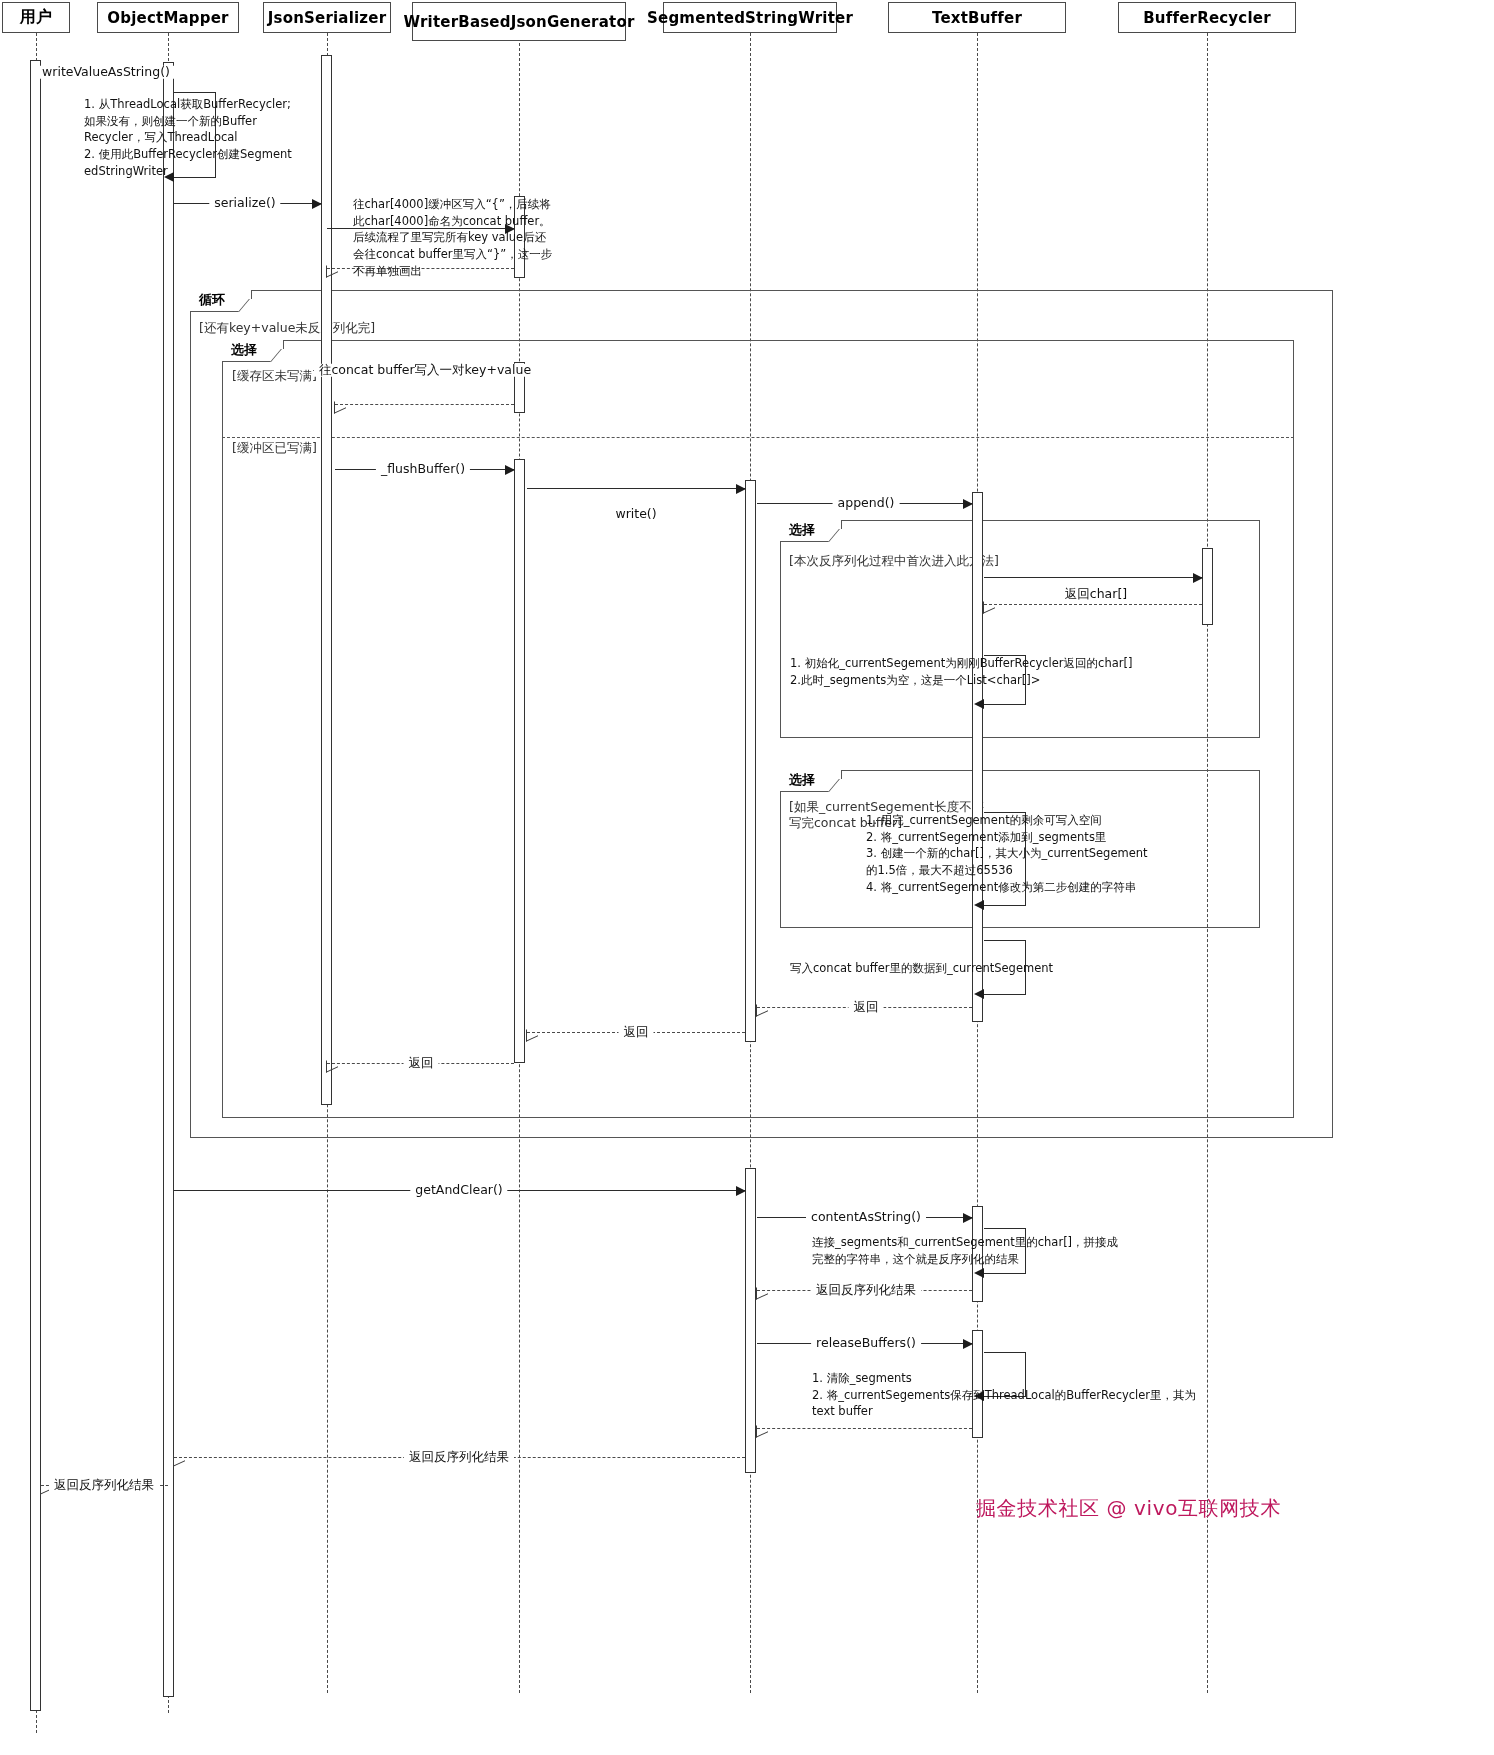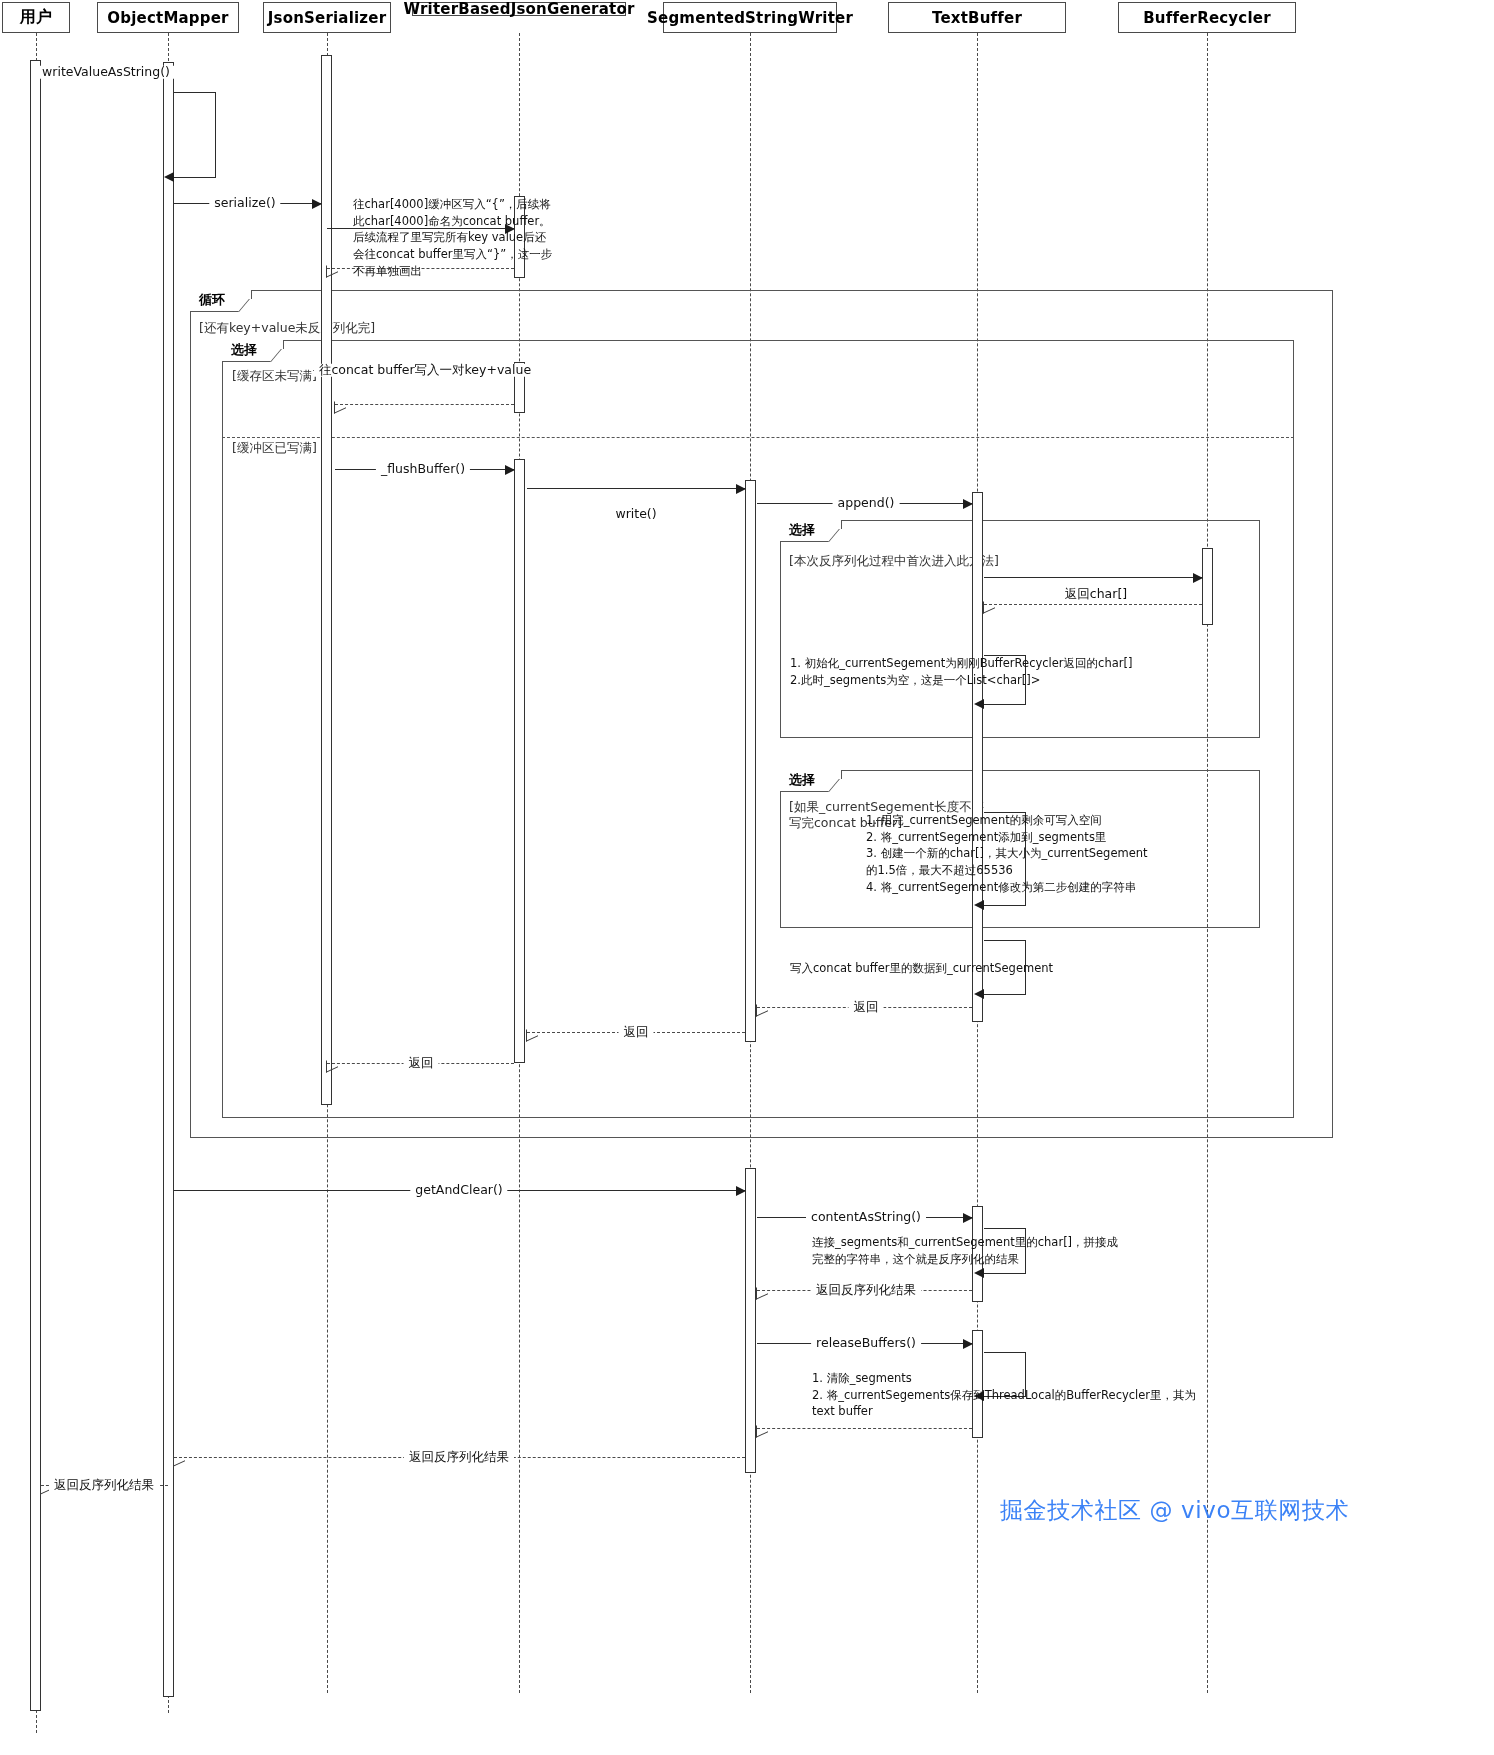"WriterBasedJsonGenerator" div.head { height: 14px -> 39px }
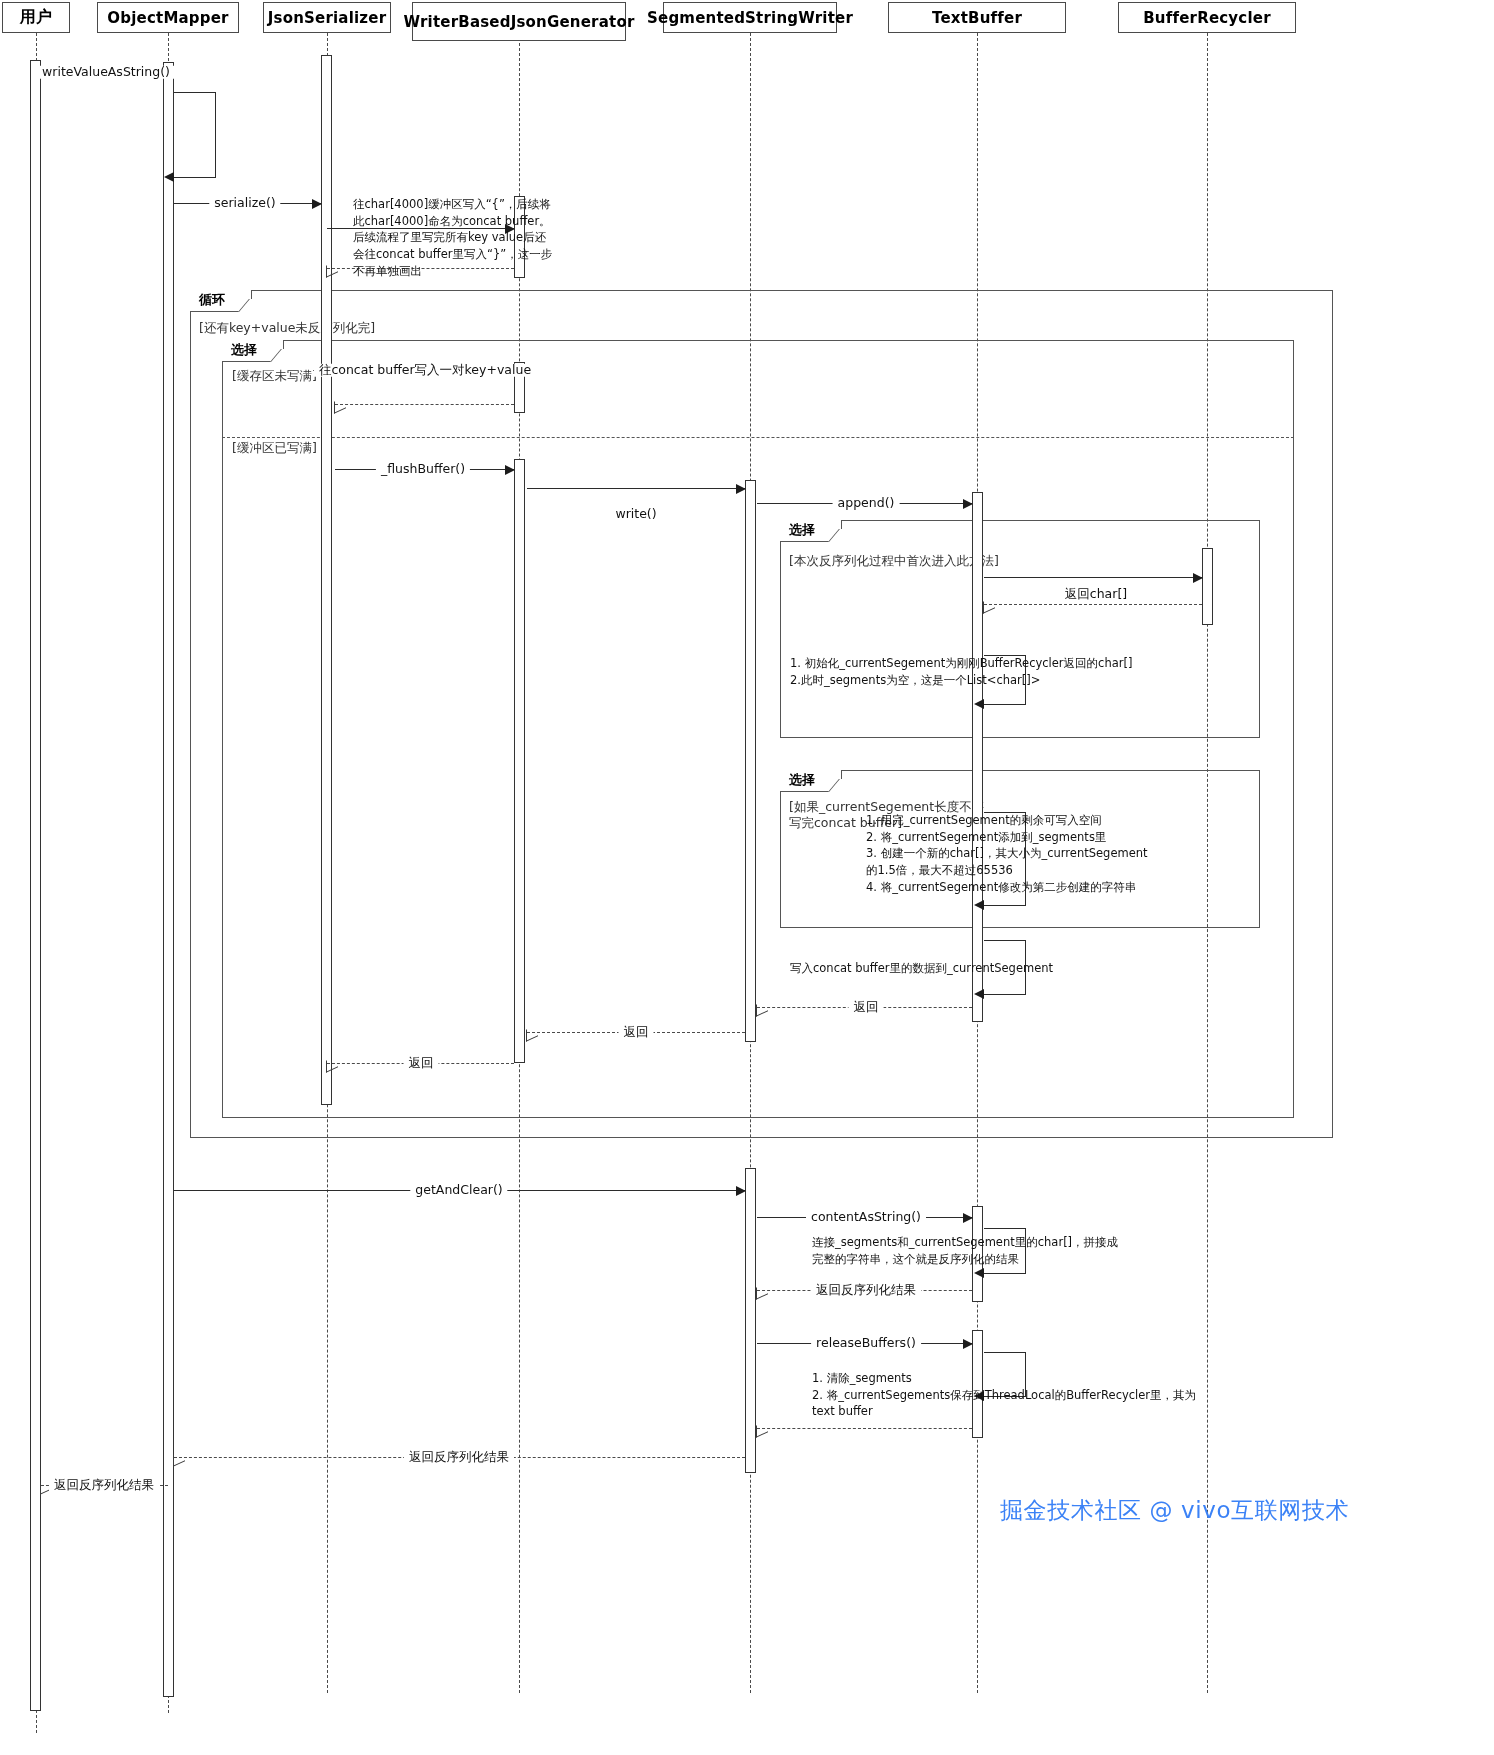"1. 从ThreadLocal获取BufferRecycler;" div.note { html: none -> <div>1. 从ThreadLocal获取BufferRecycler; 如果没有，则创建一个新的Buffer Recycler，写入ThreadLocal 2. 使用此BufferRecycler创建Segment edStringWriter</div> }
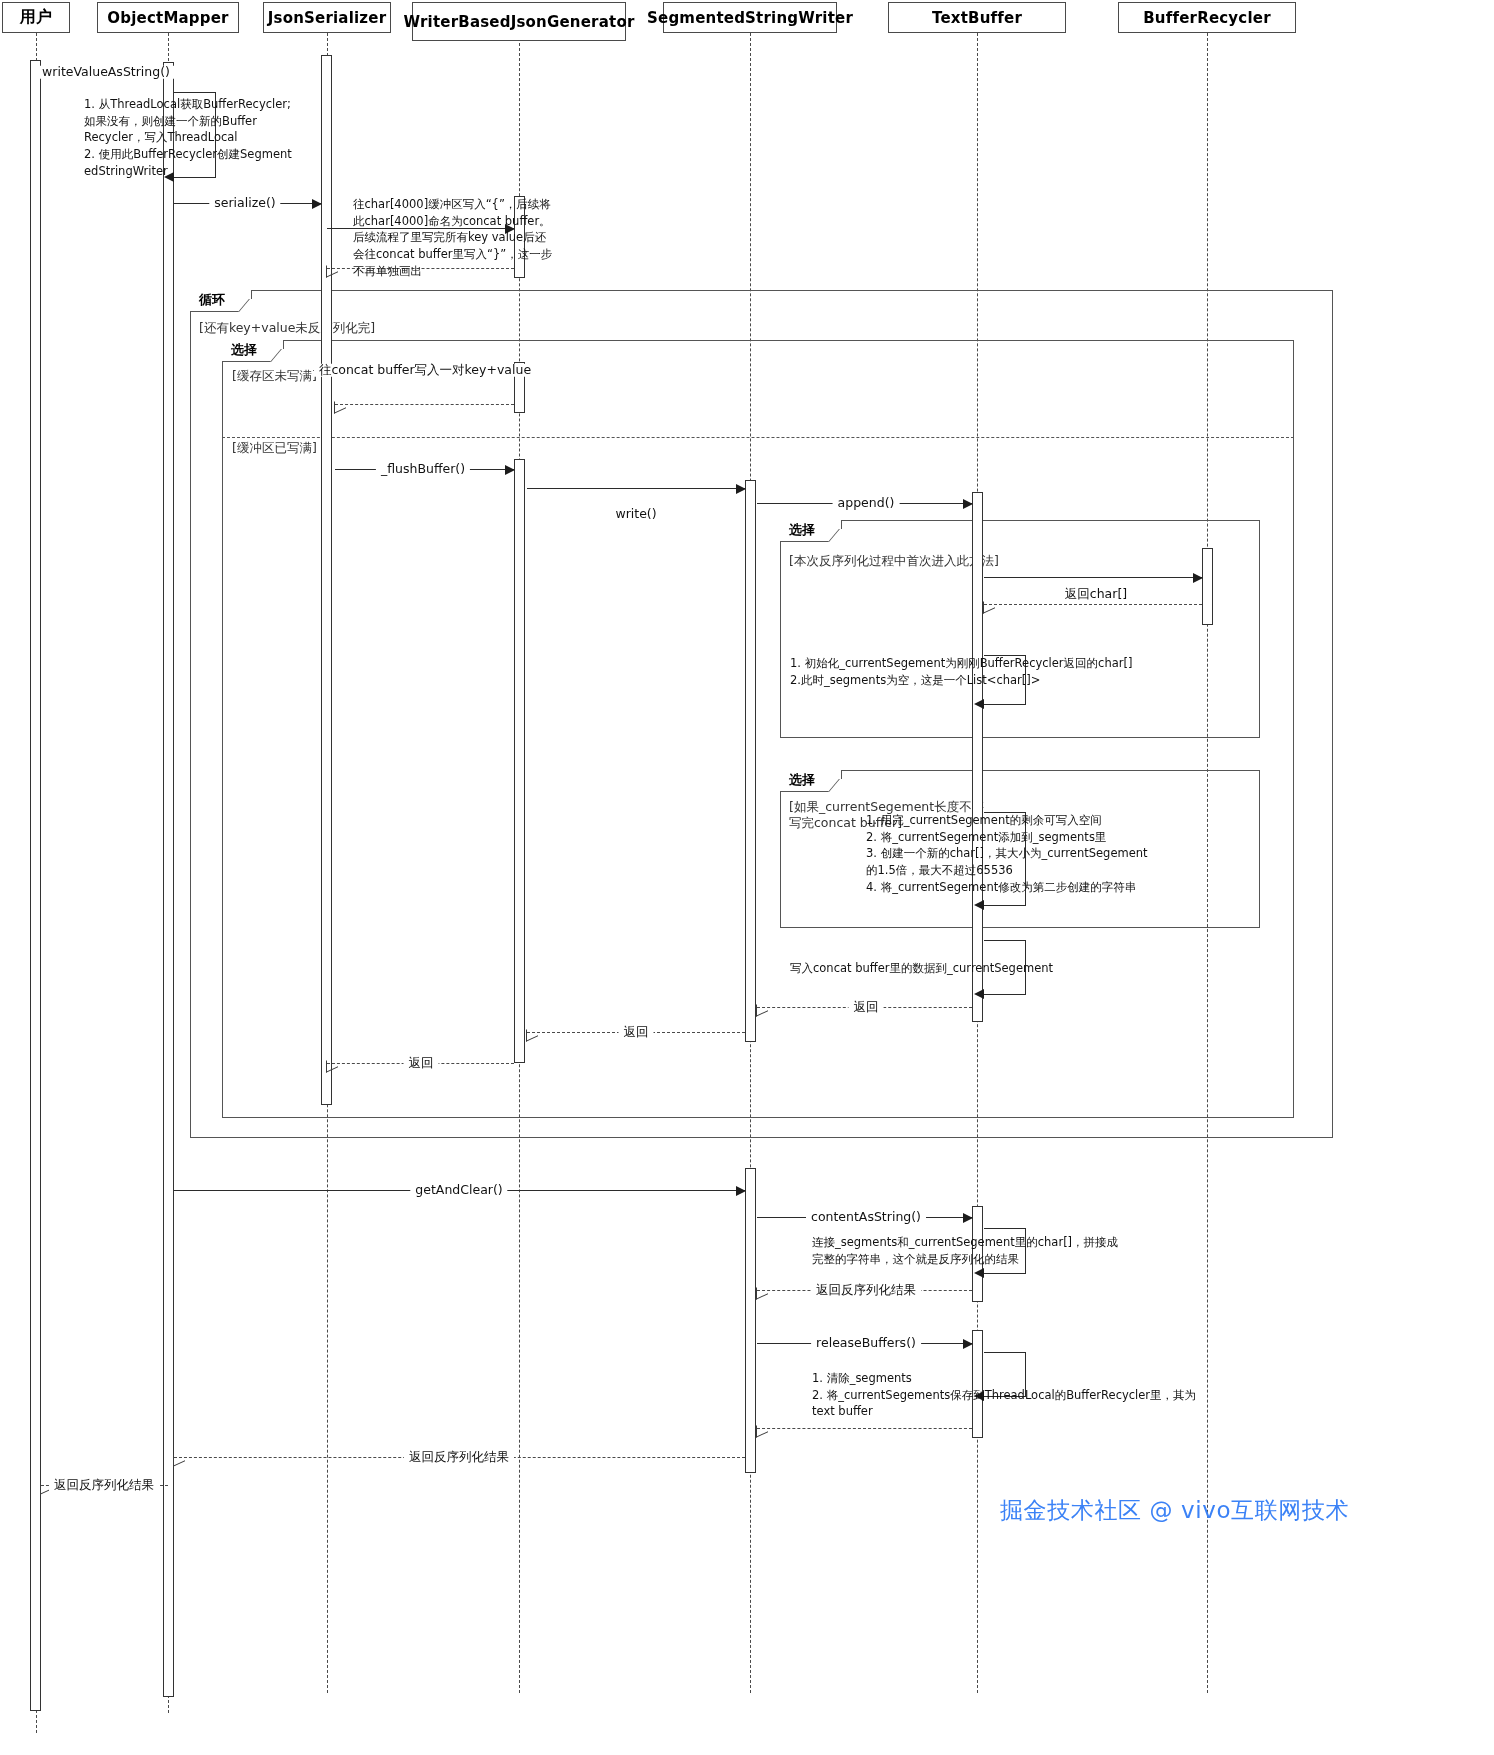"掘金技术社区 @ vivo互联网技术" .watermark { color: #3b82f6 -> #be185d; font-size: 23px -> 20px; margin-left: 24px -> none }
